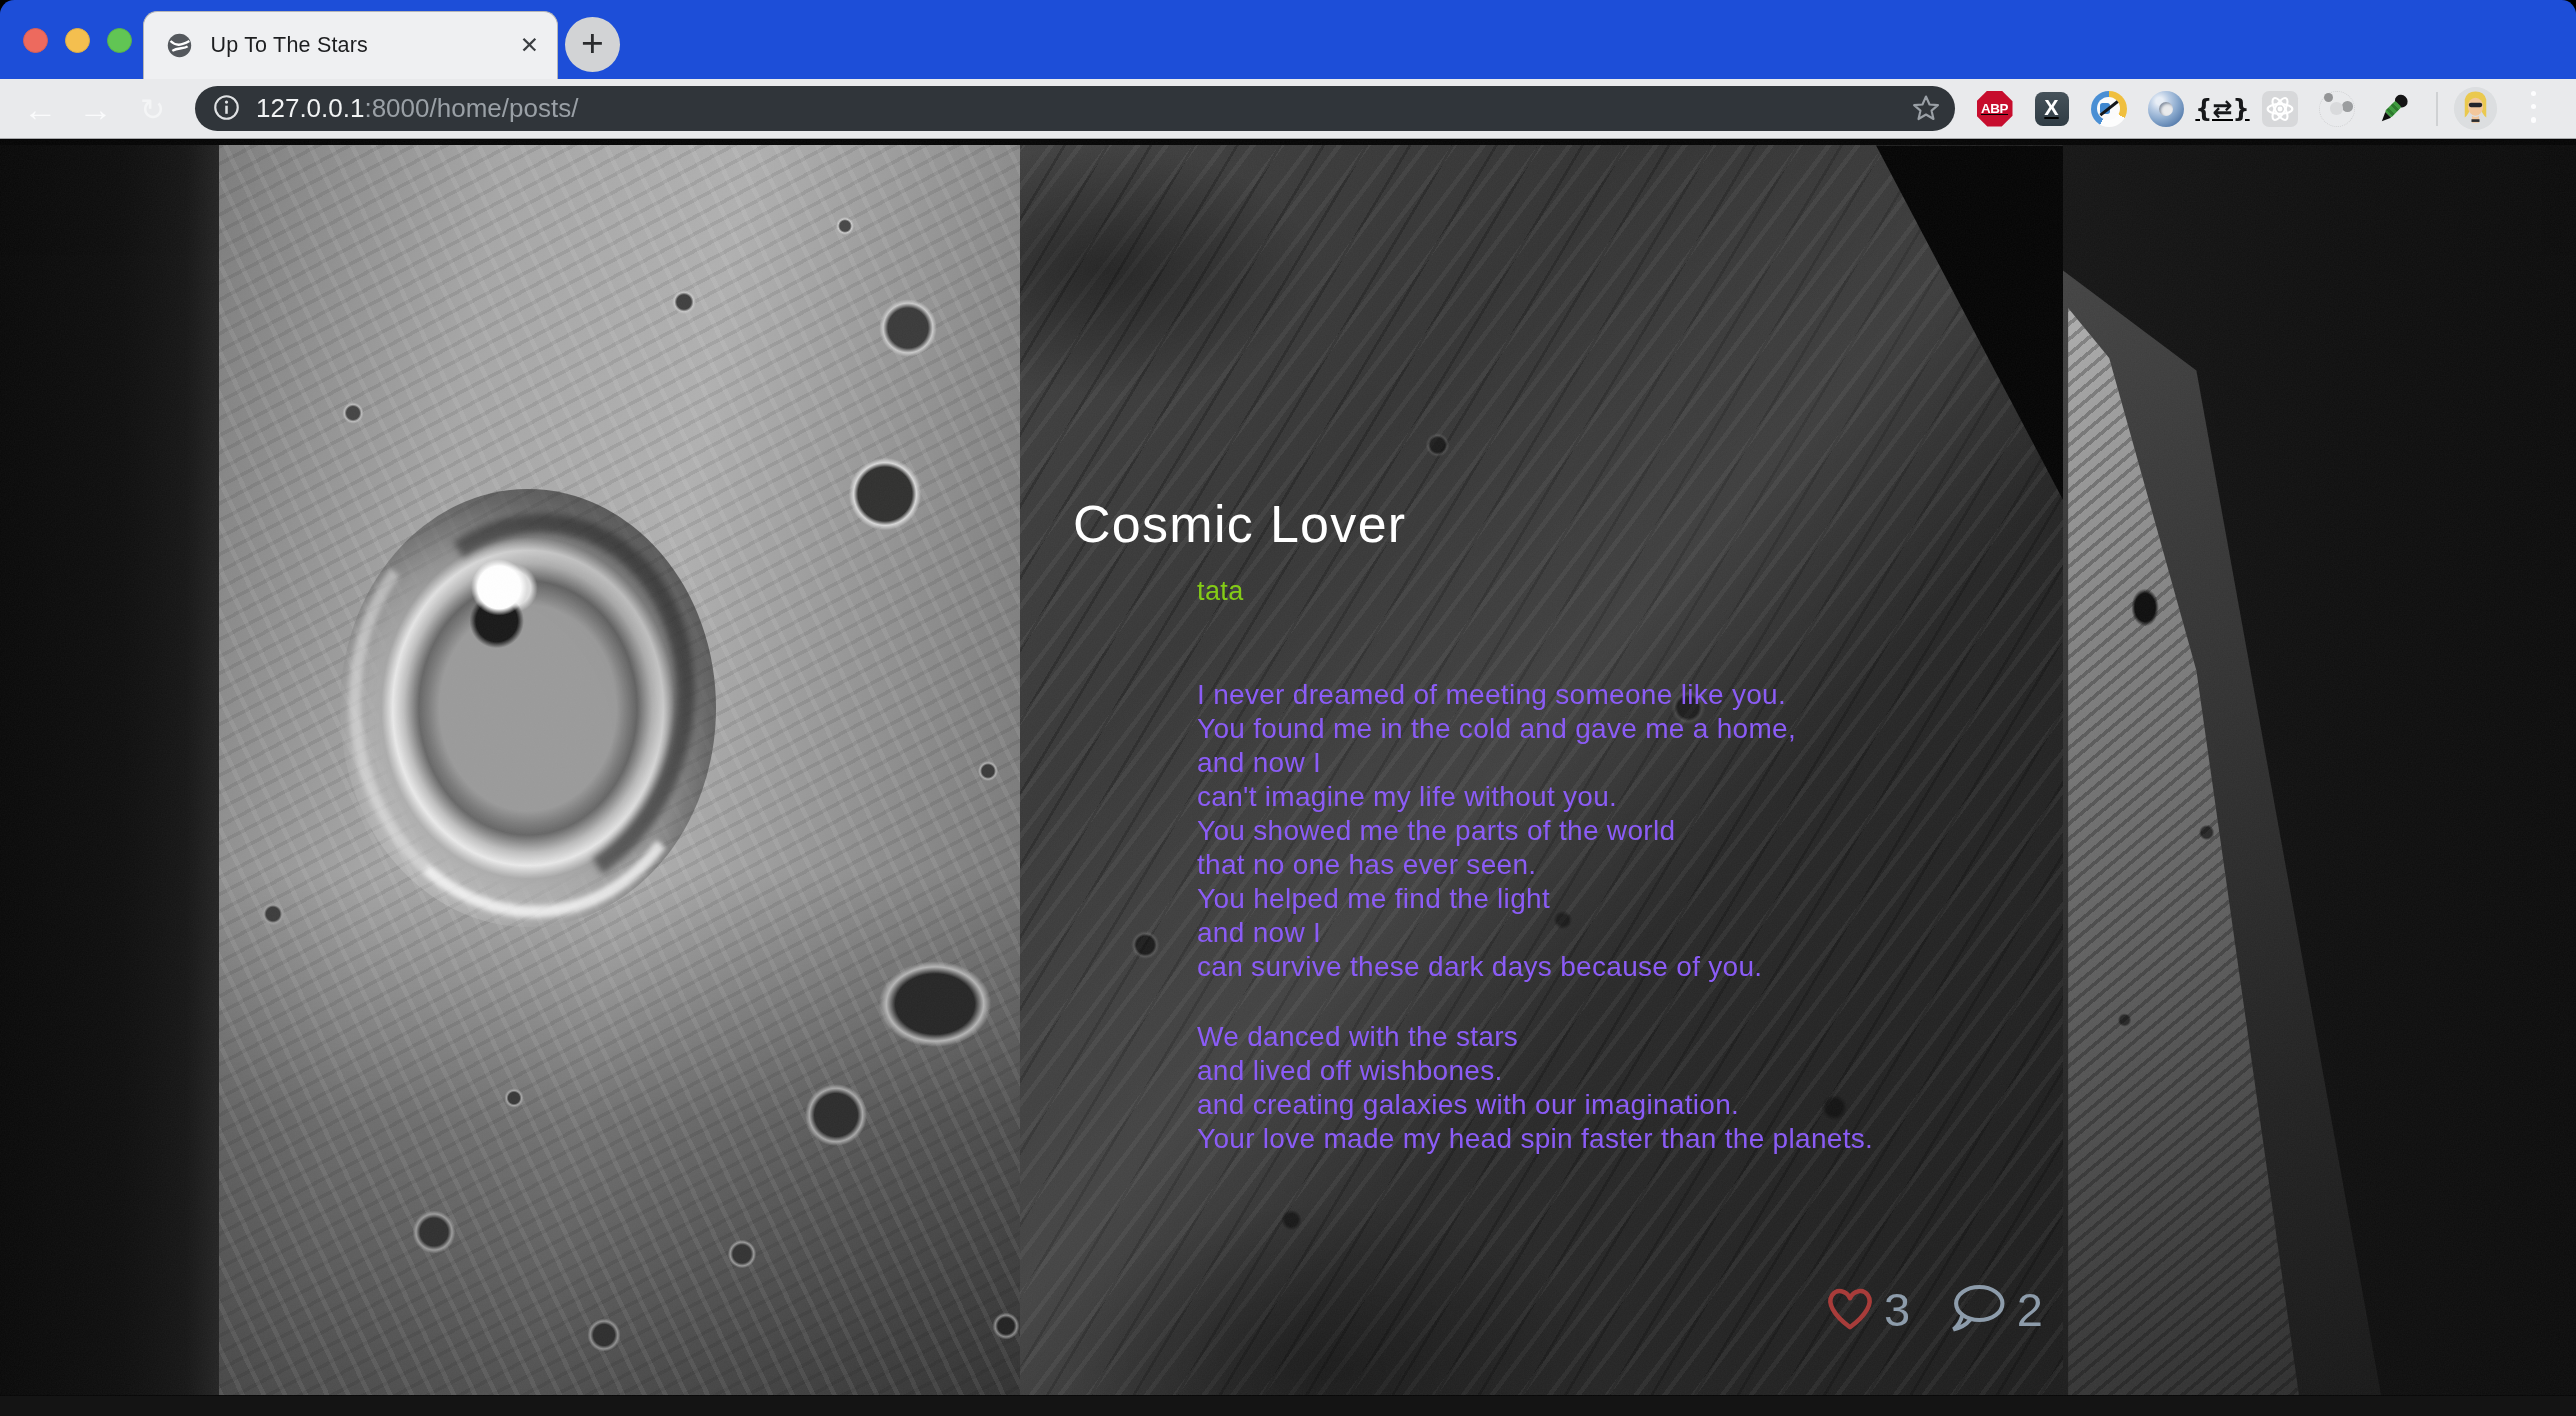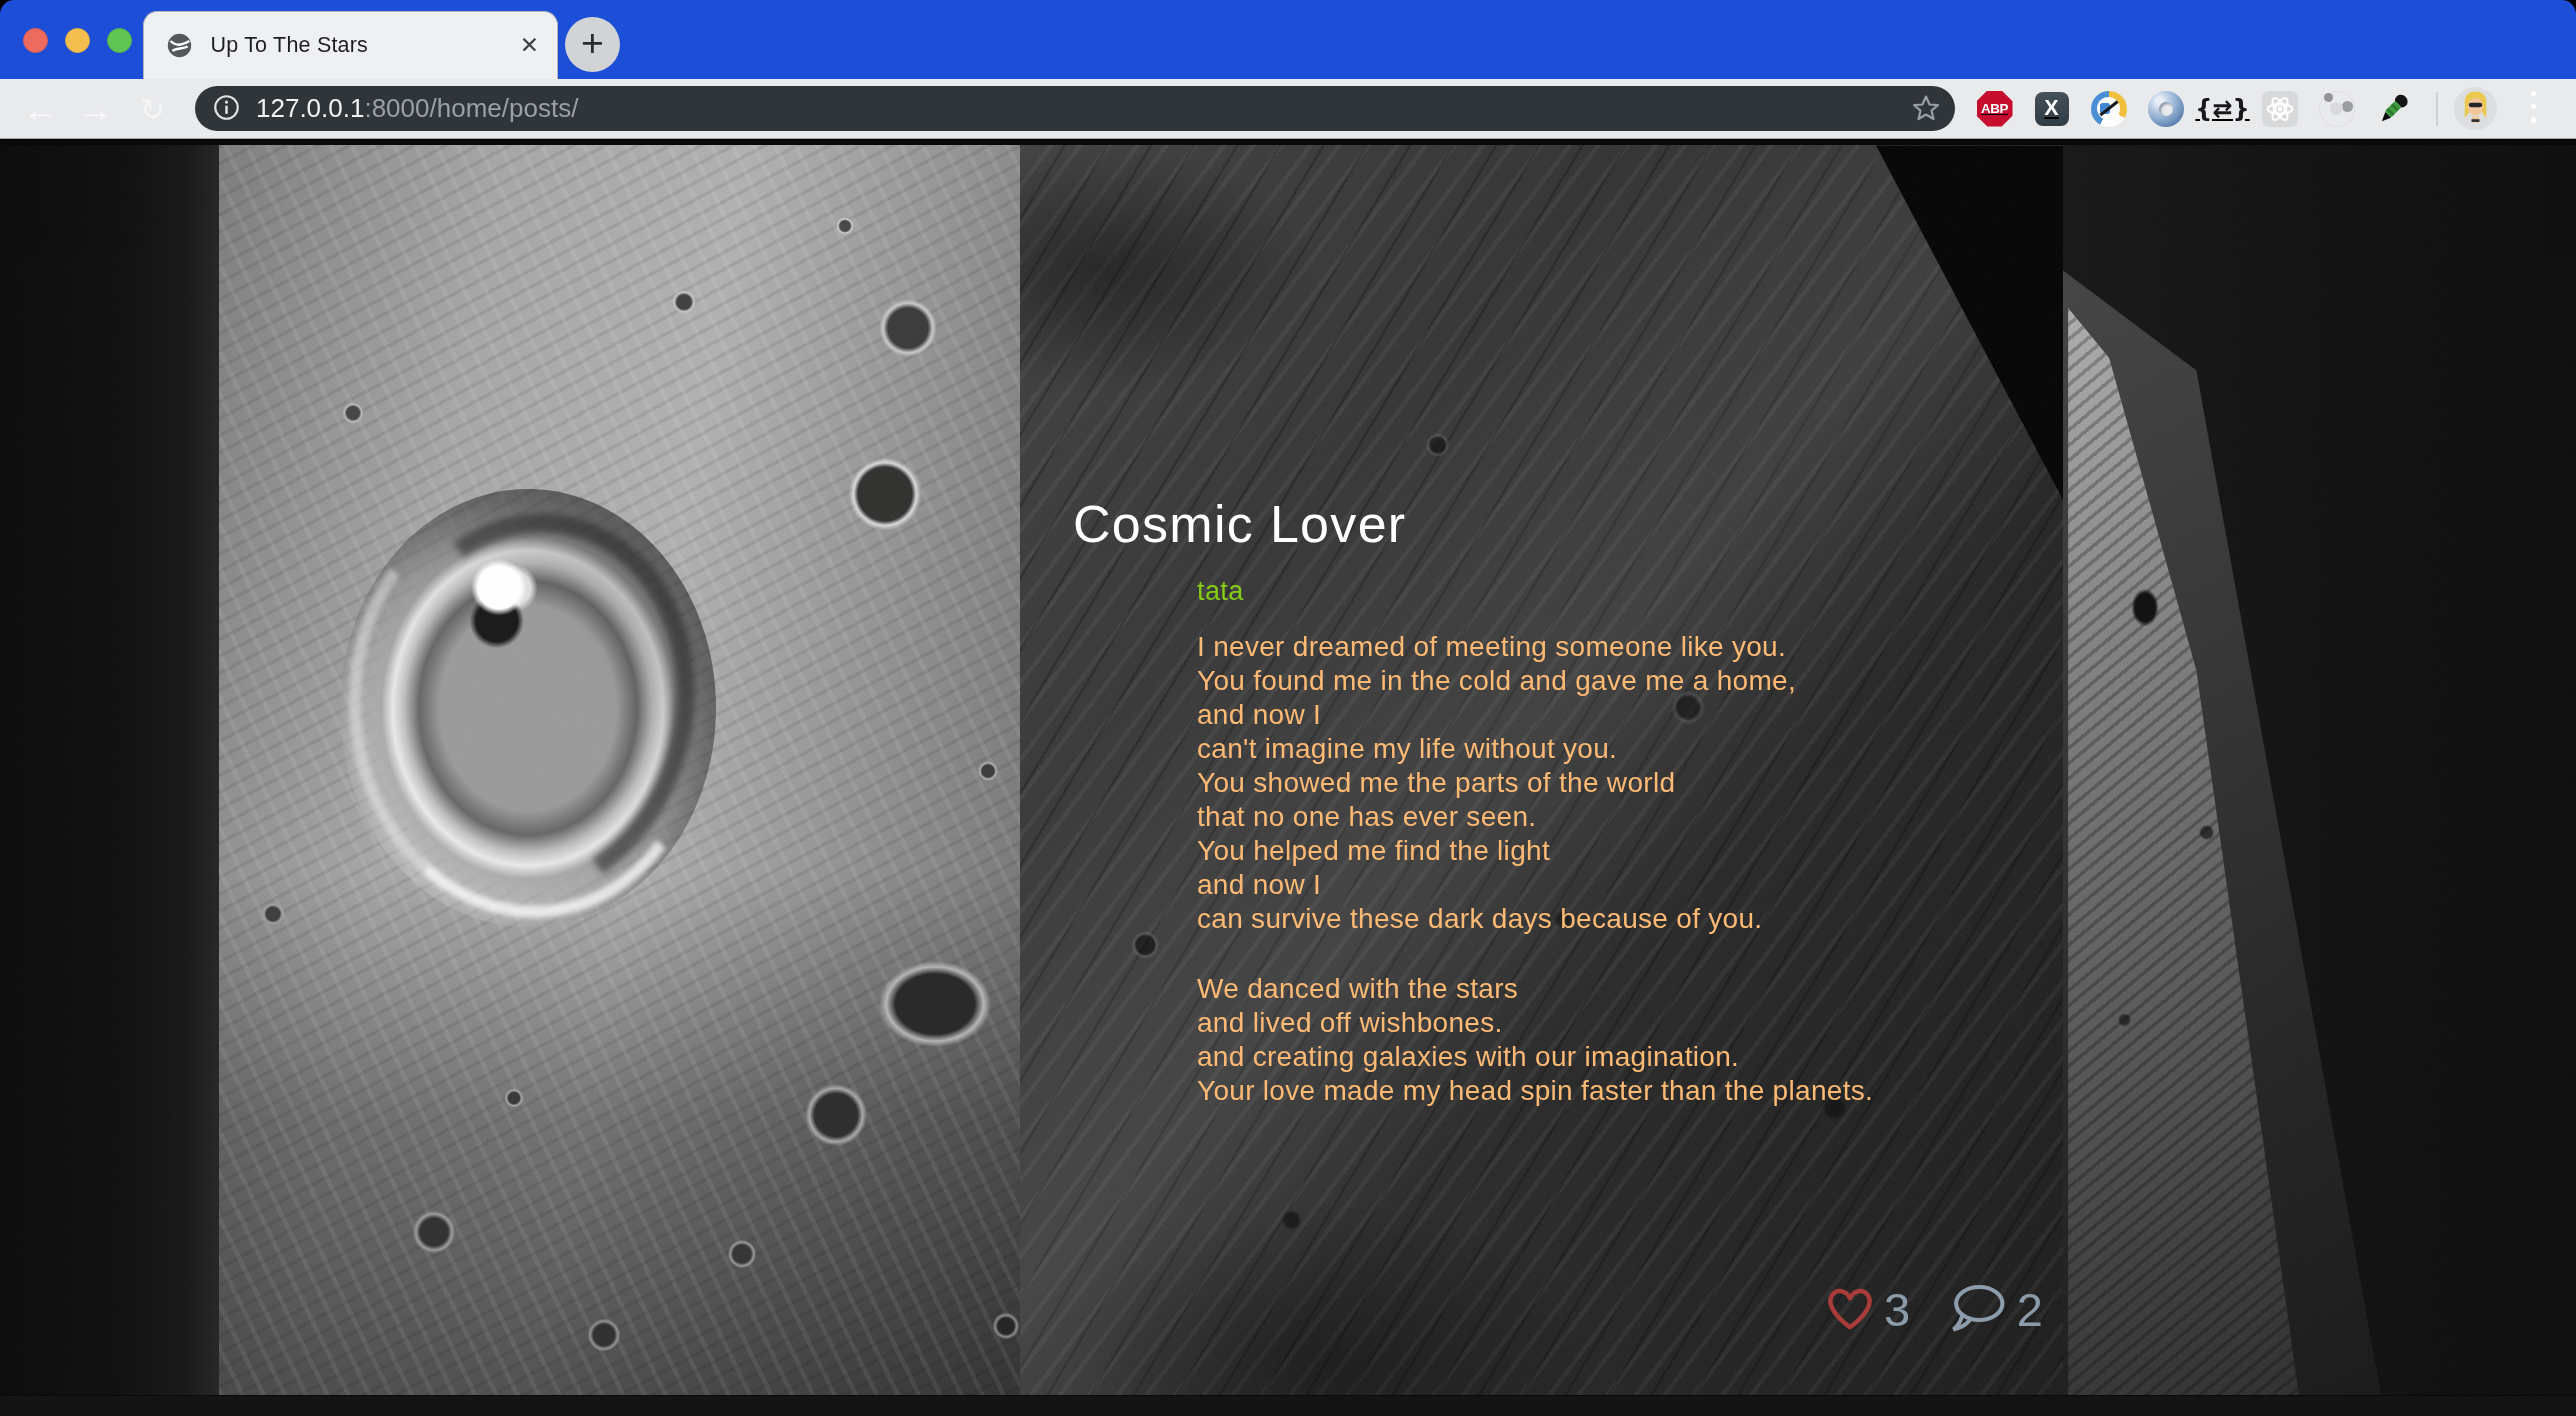"I never dreamed of meeting" .stanza { color: #fdba74 -> #8b5cf6; margin-top: none -> 48px }
